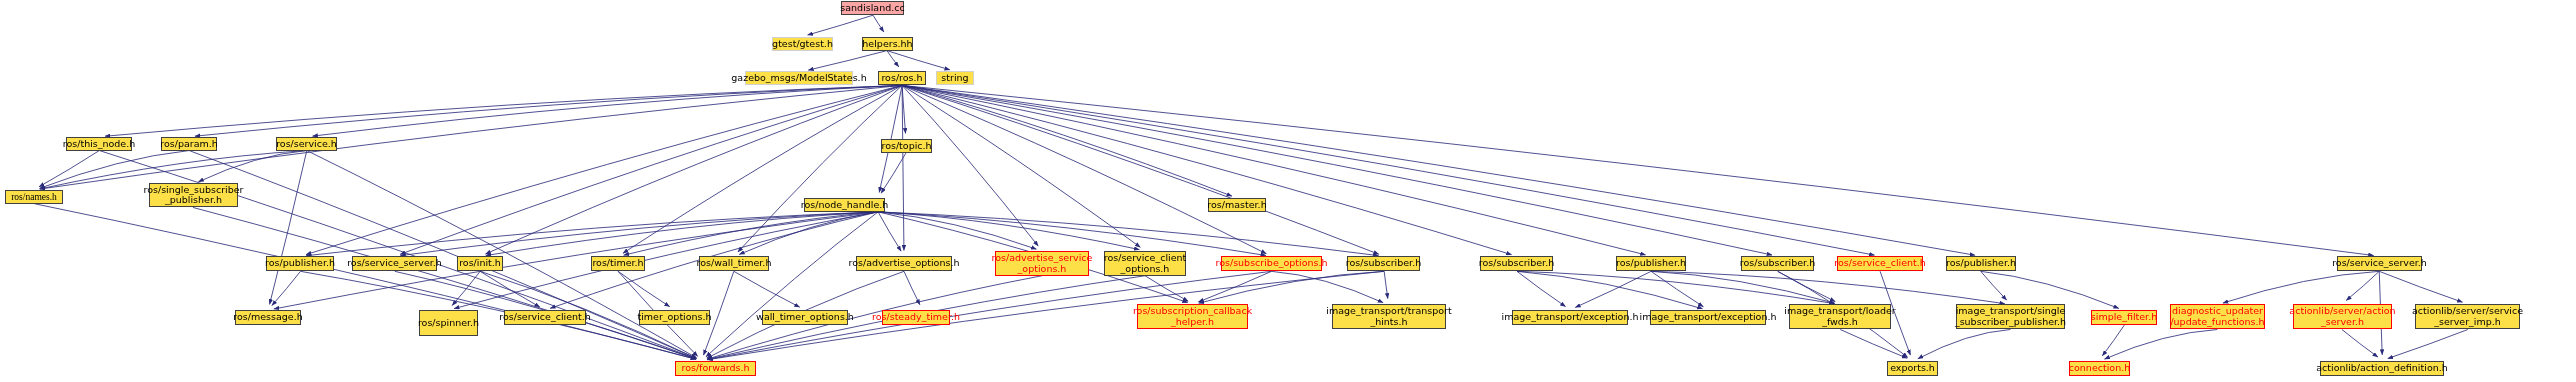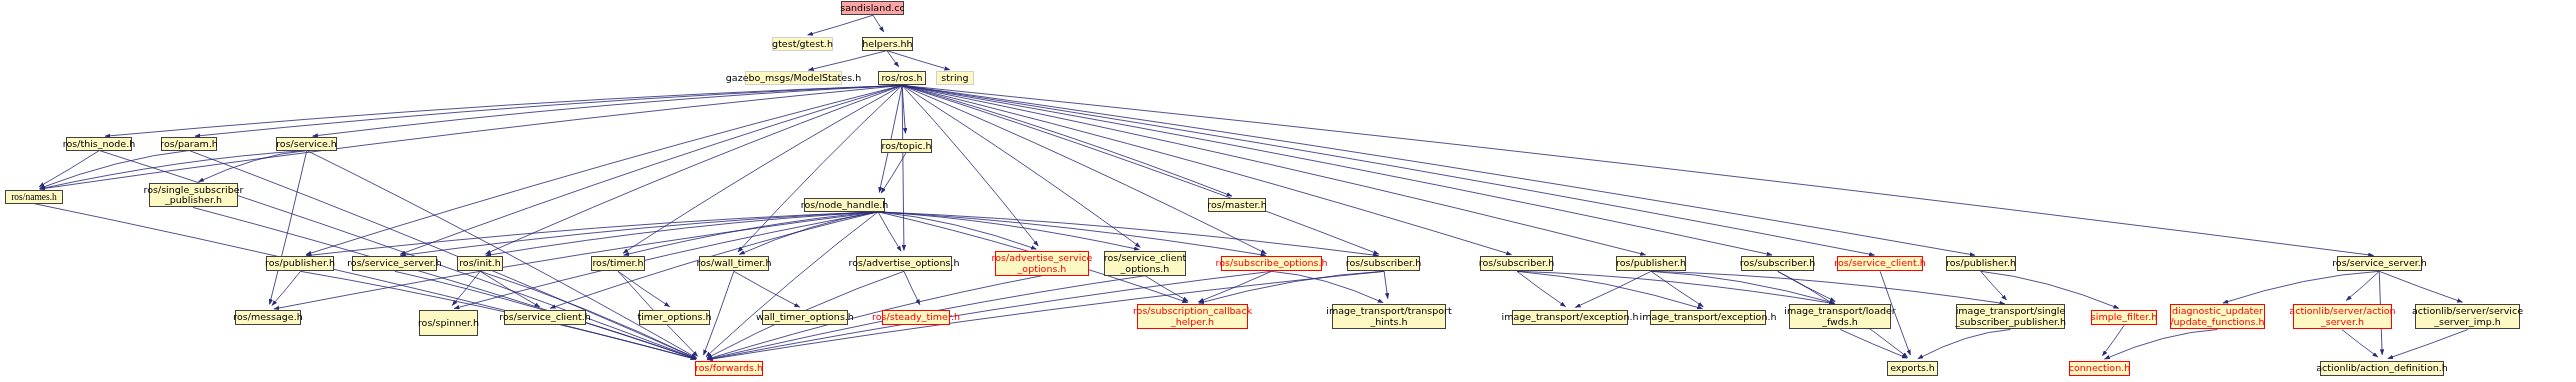"gtest/gtest.h" .node { background: #fef9c3 -> #fde047 }
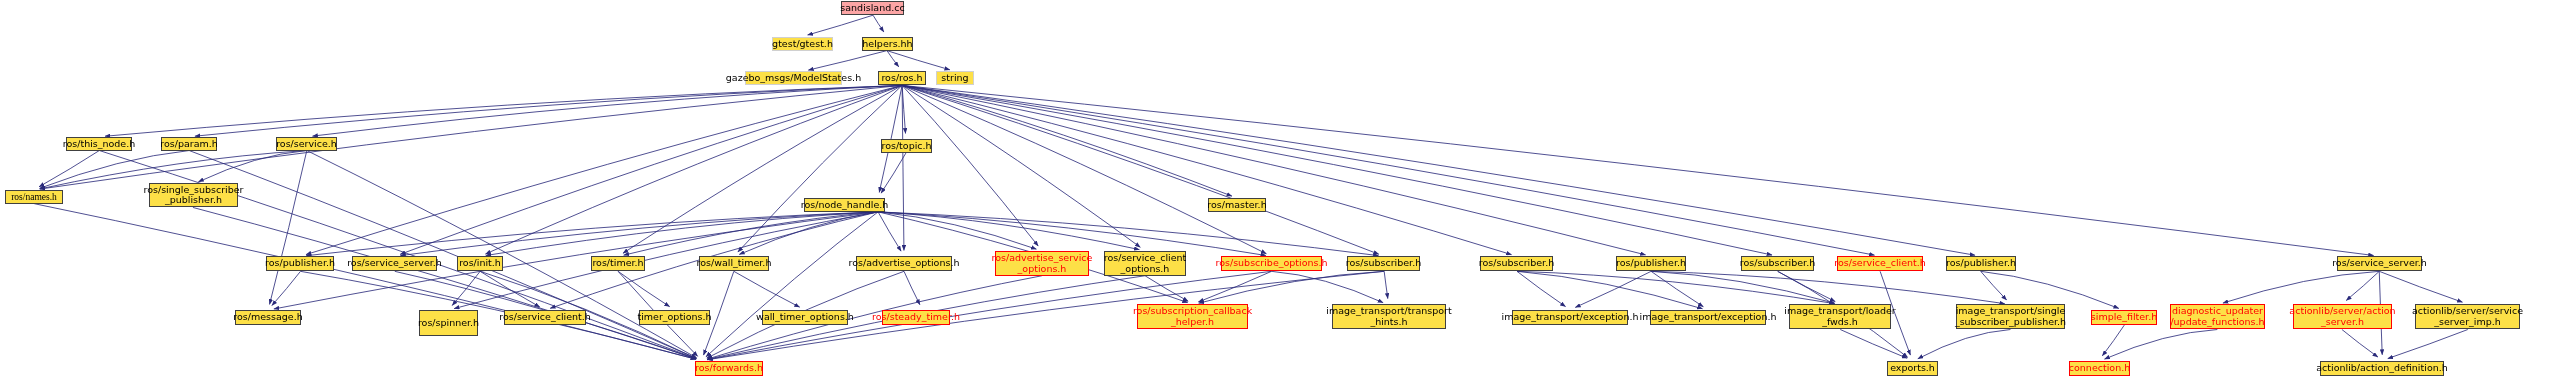"gazebo_msgs/ModelStates.h" div.node { width: 97px -> 108px }
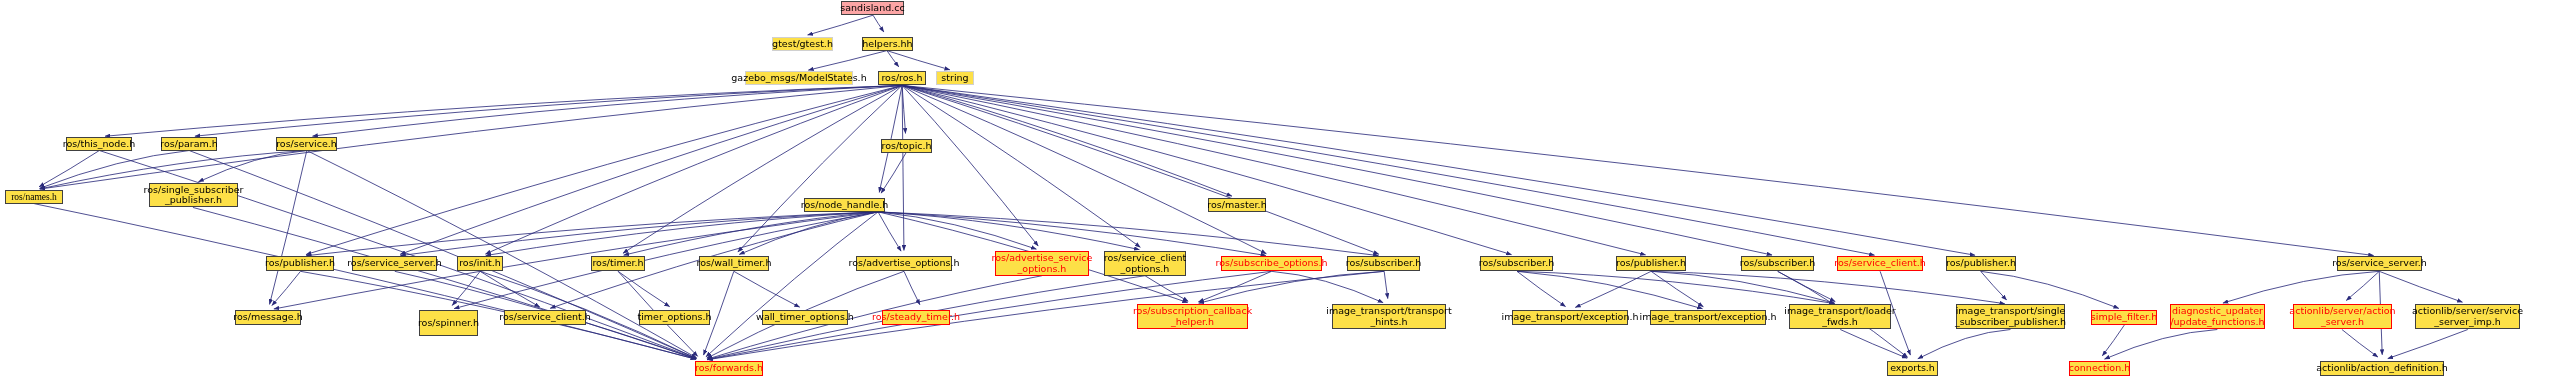"ros/forwards.h" div.node { left: 695px -> 675px; width: 68px -> 81px }
